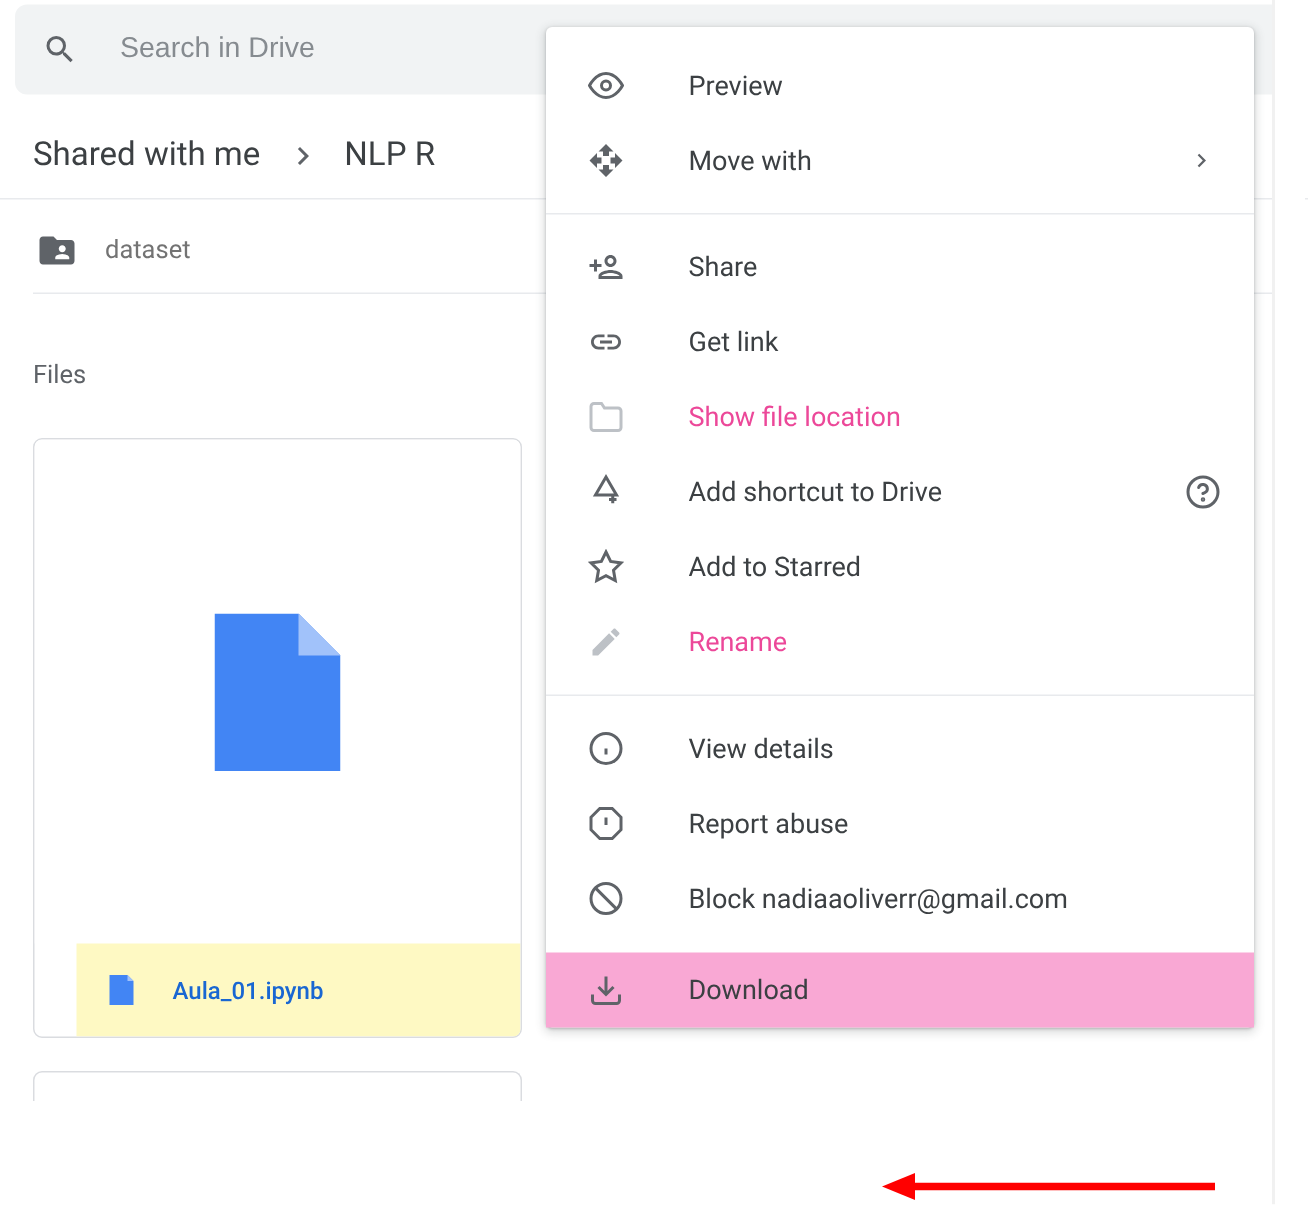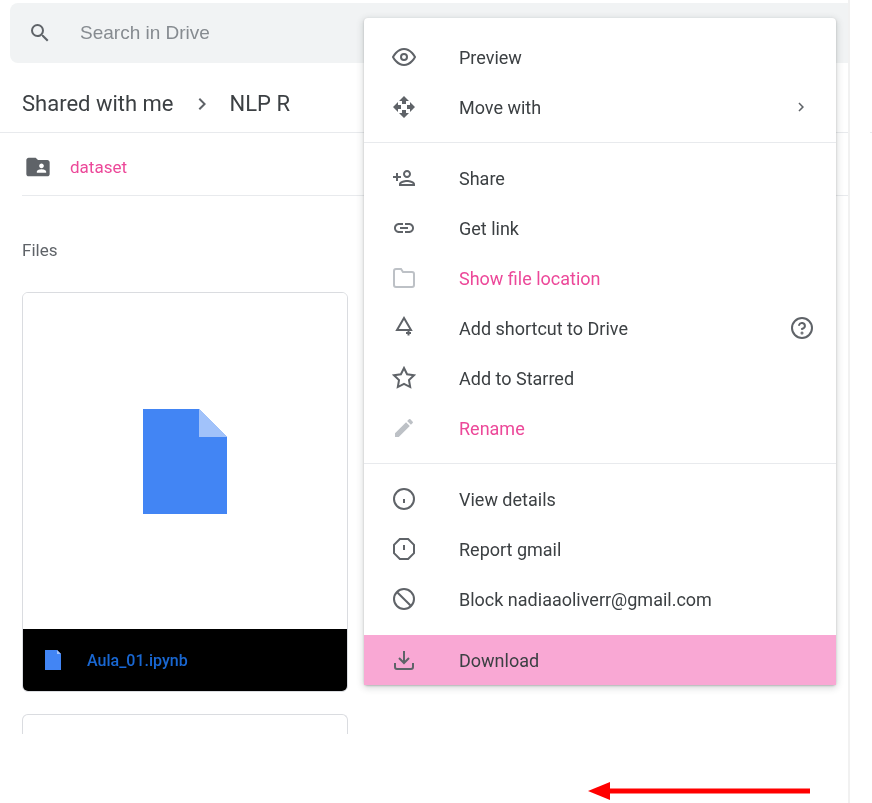"dataset" .folder-name { color: #ec4899 -> #737373 }
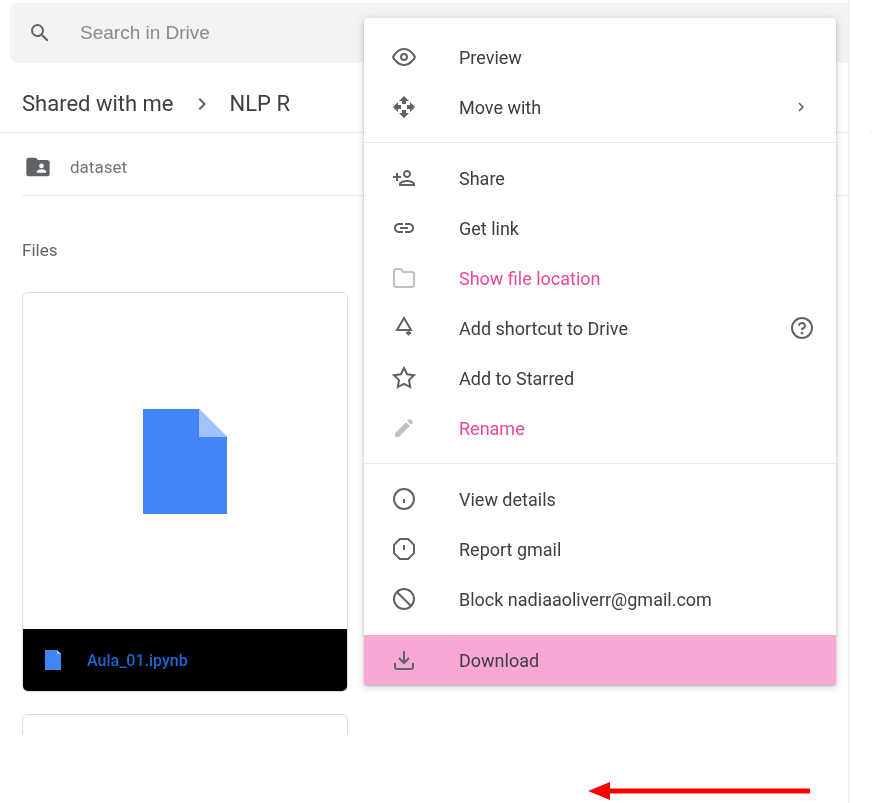"Report gmail" span { text: gmail -> abuse }
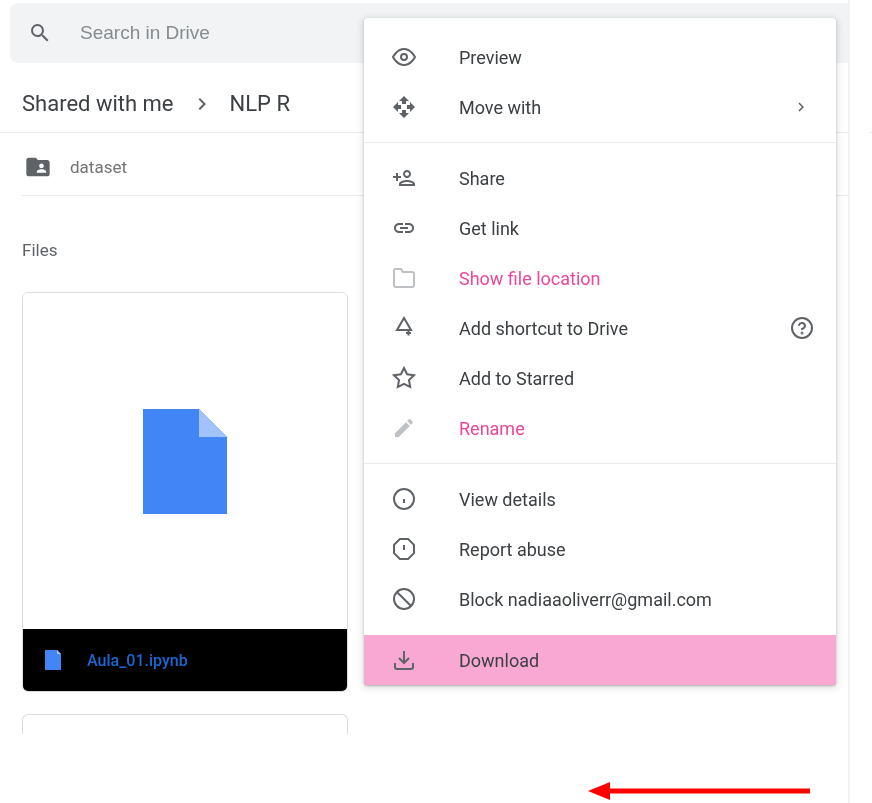"Aula_01.ipynb" .file-footer { background: #000000 -> #fef9c3; margin-left: none -> 28px }
